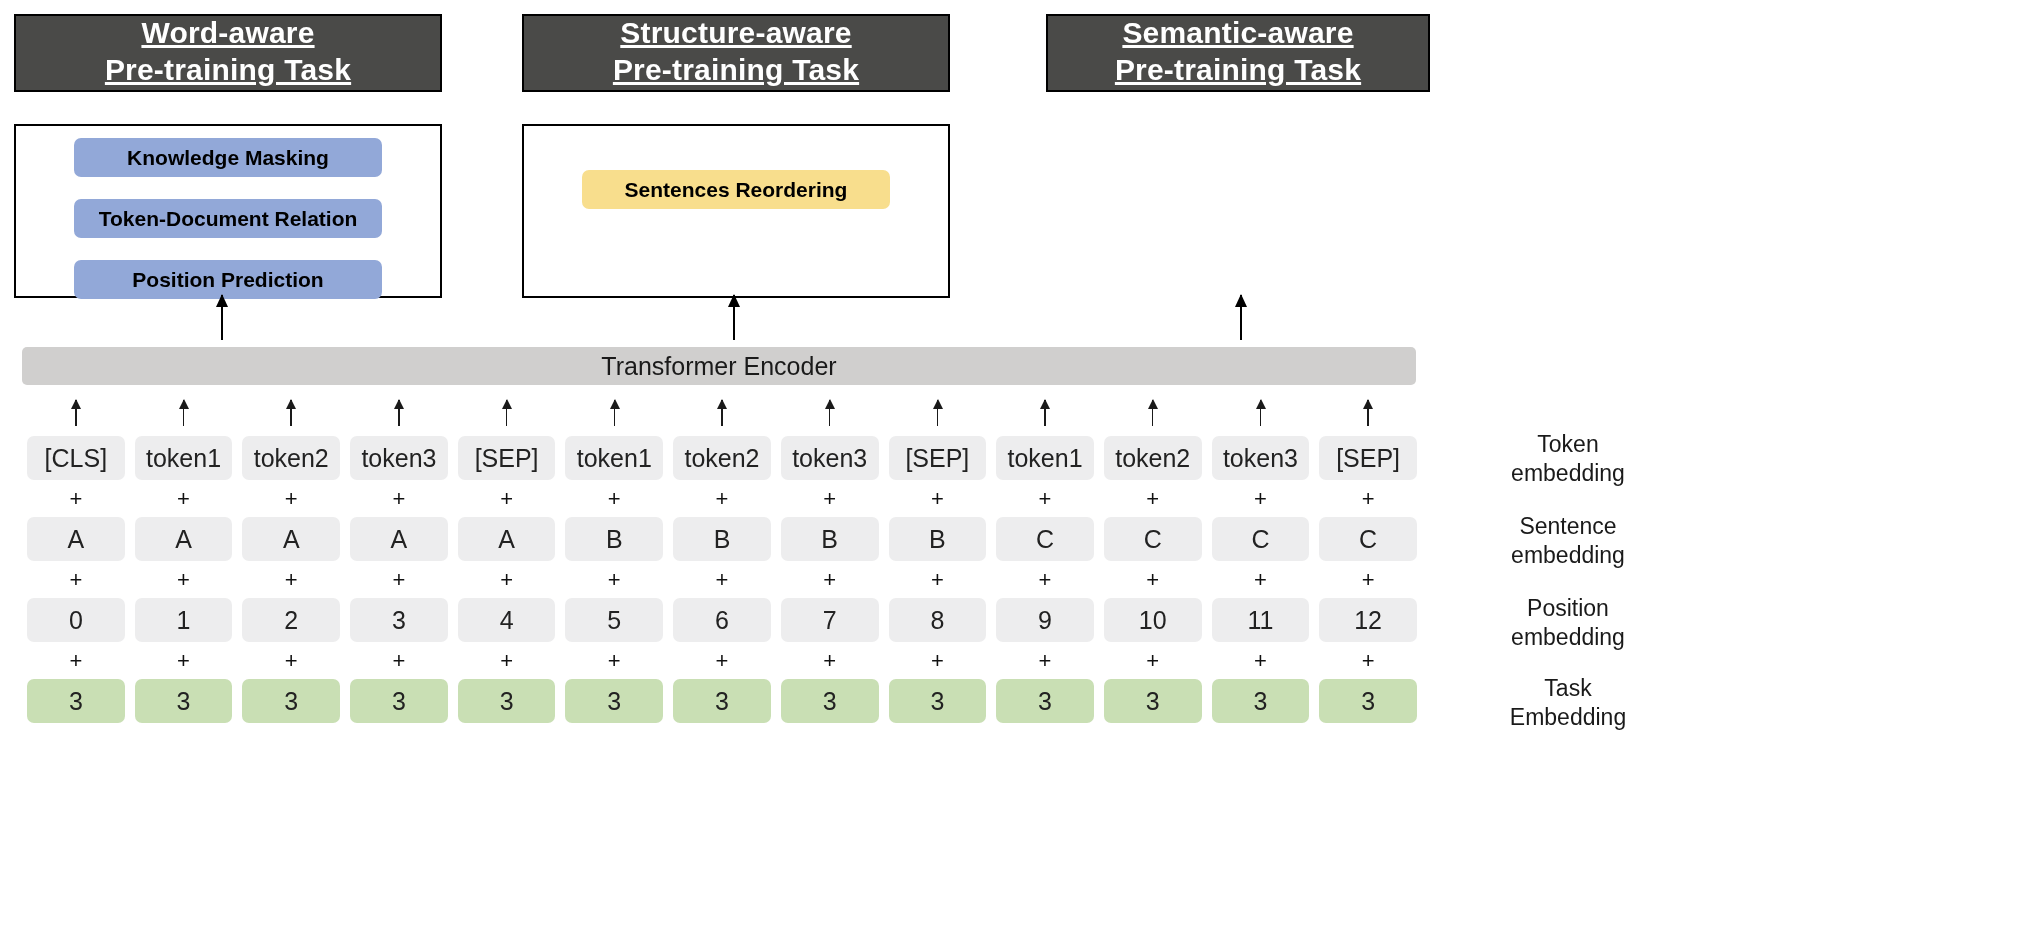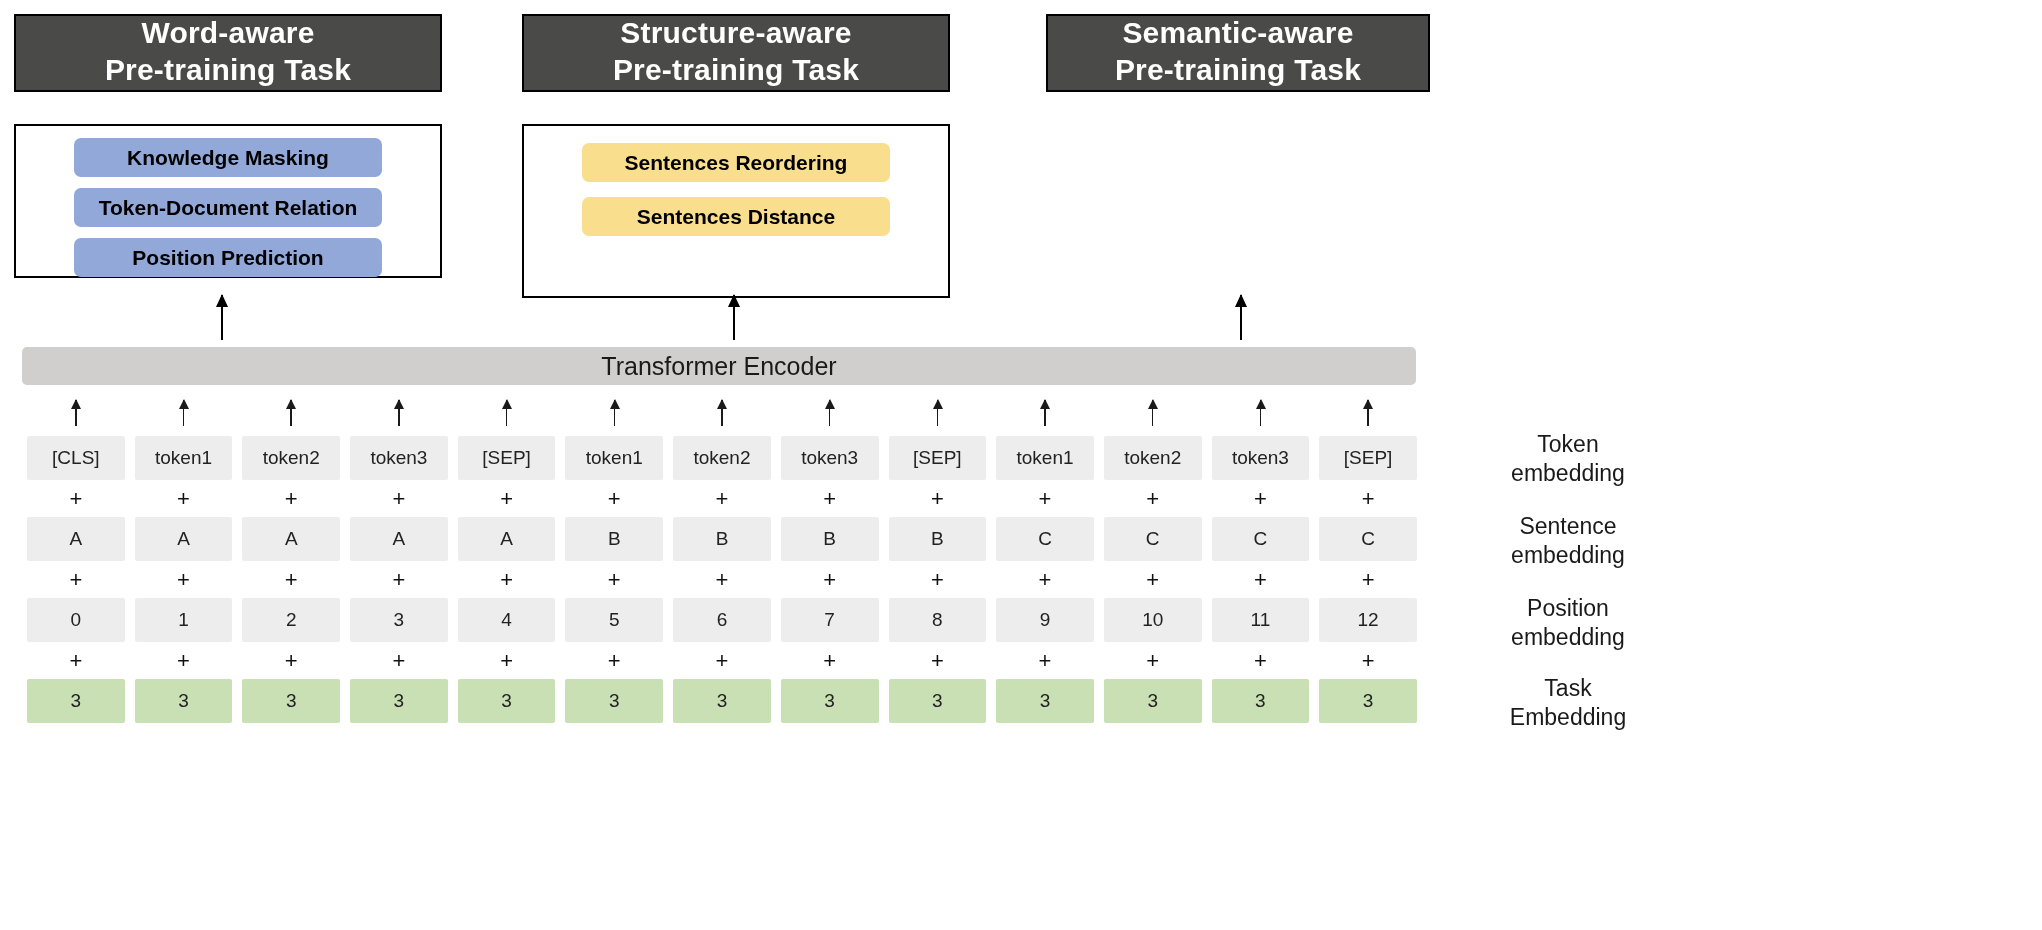"Word-aware" .task-header span { text-decoration: none -> underline }
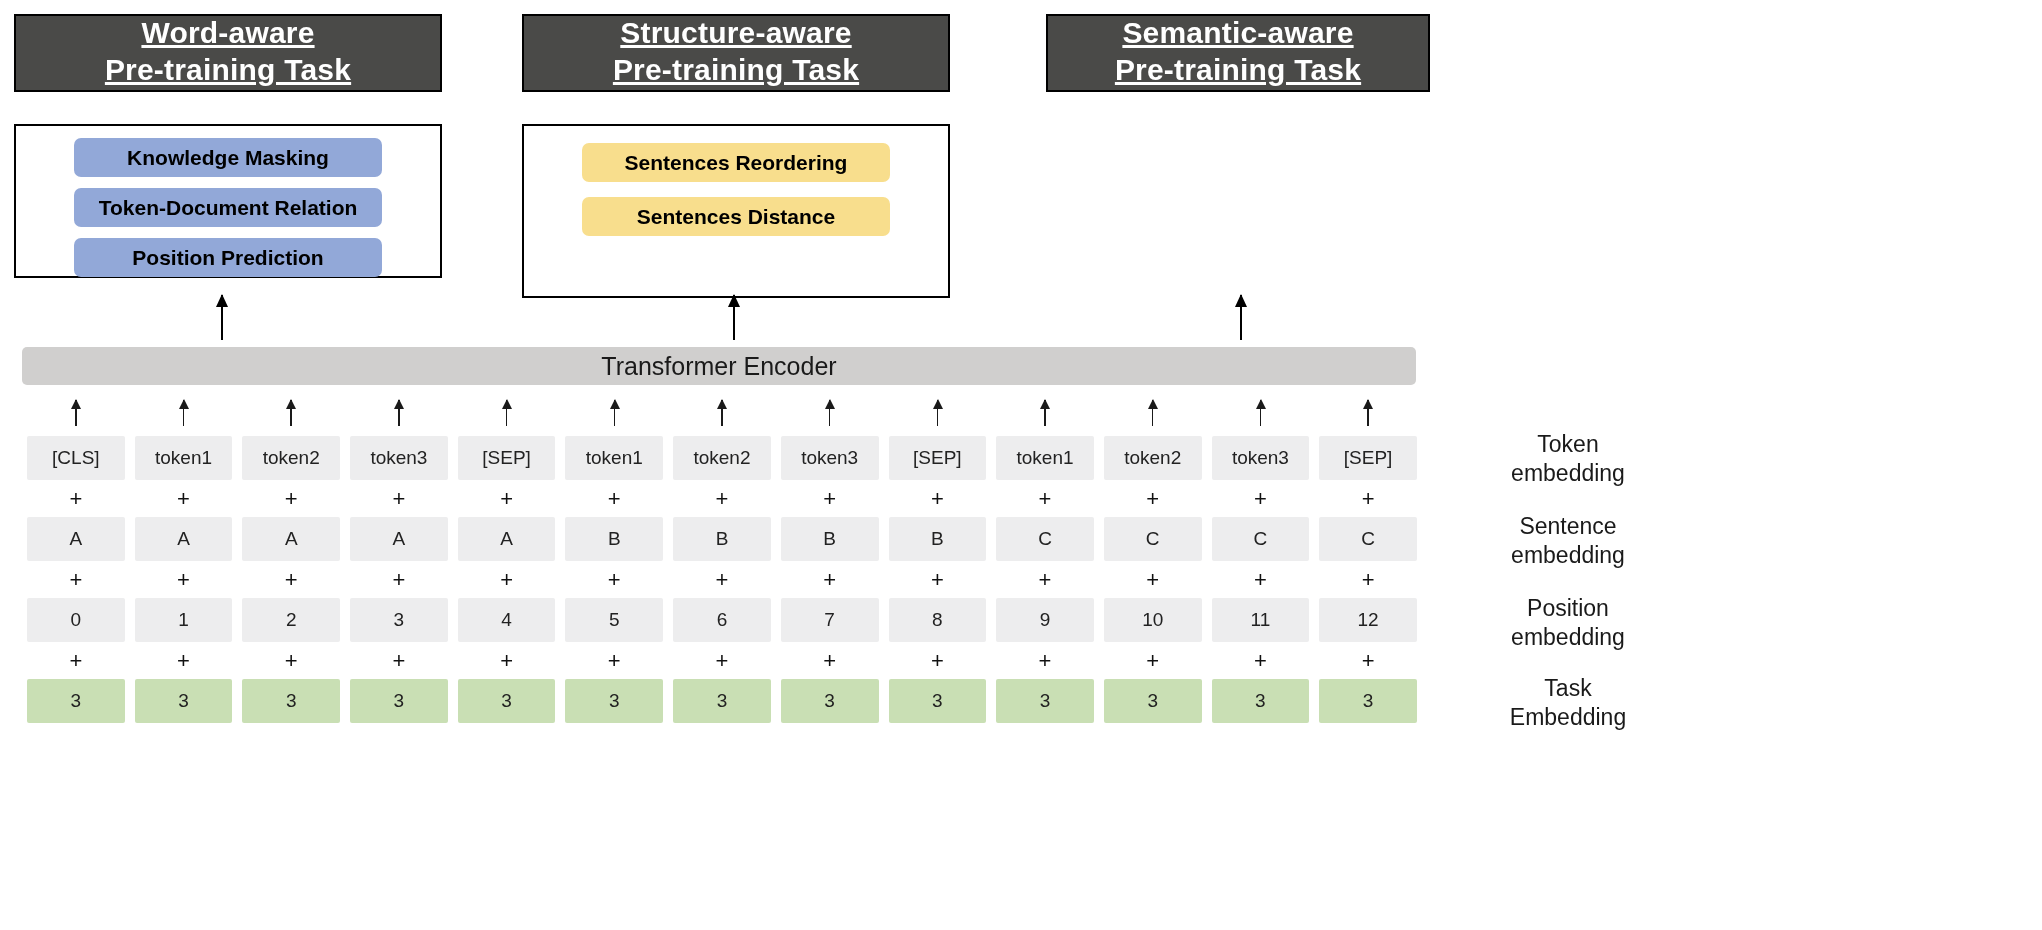"Knowledge Masking" #col-word .task-body { gap: 11px -> 22px; height: 154px -> 174px }
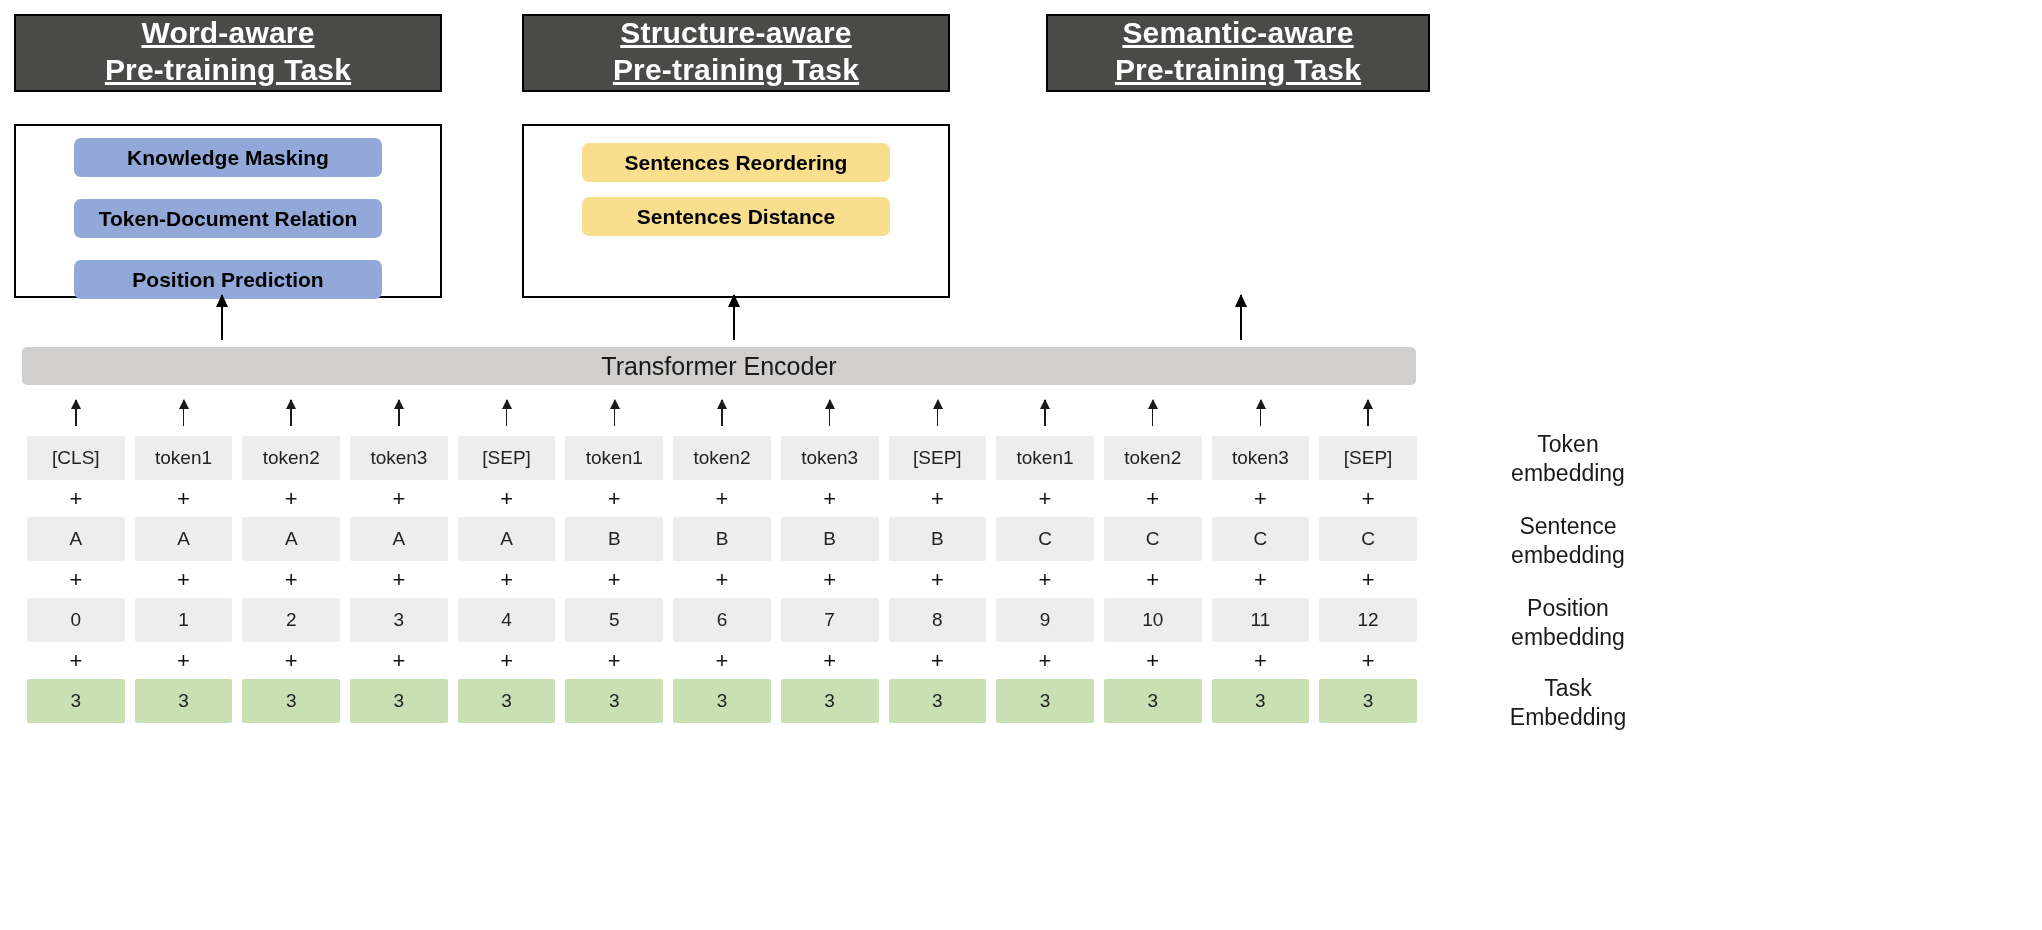"Sentences Distance" div.pill { html: <div>Sentences Distance</div> -> none }
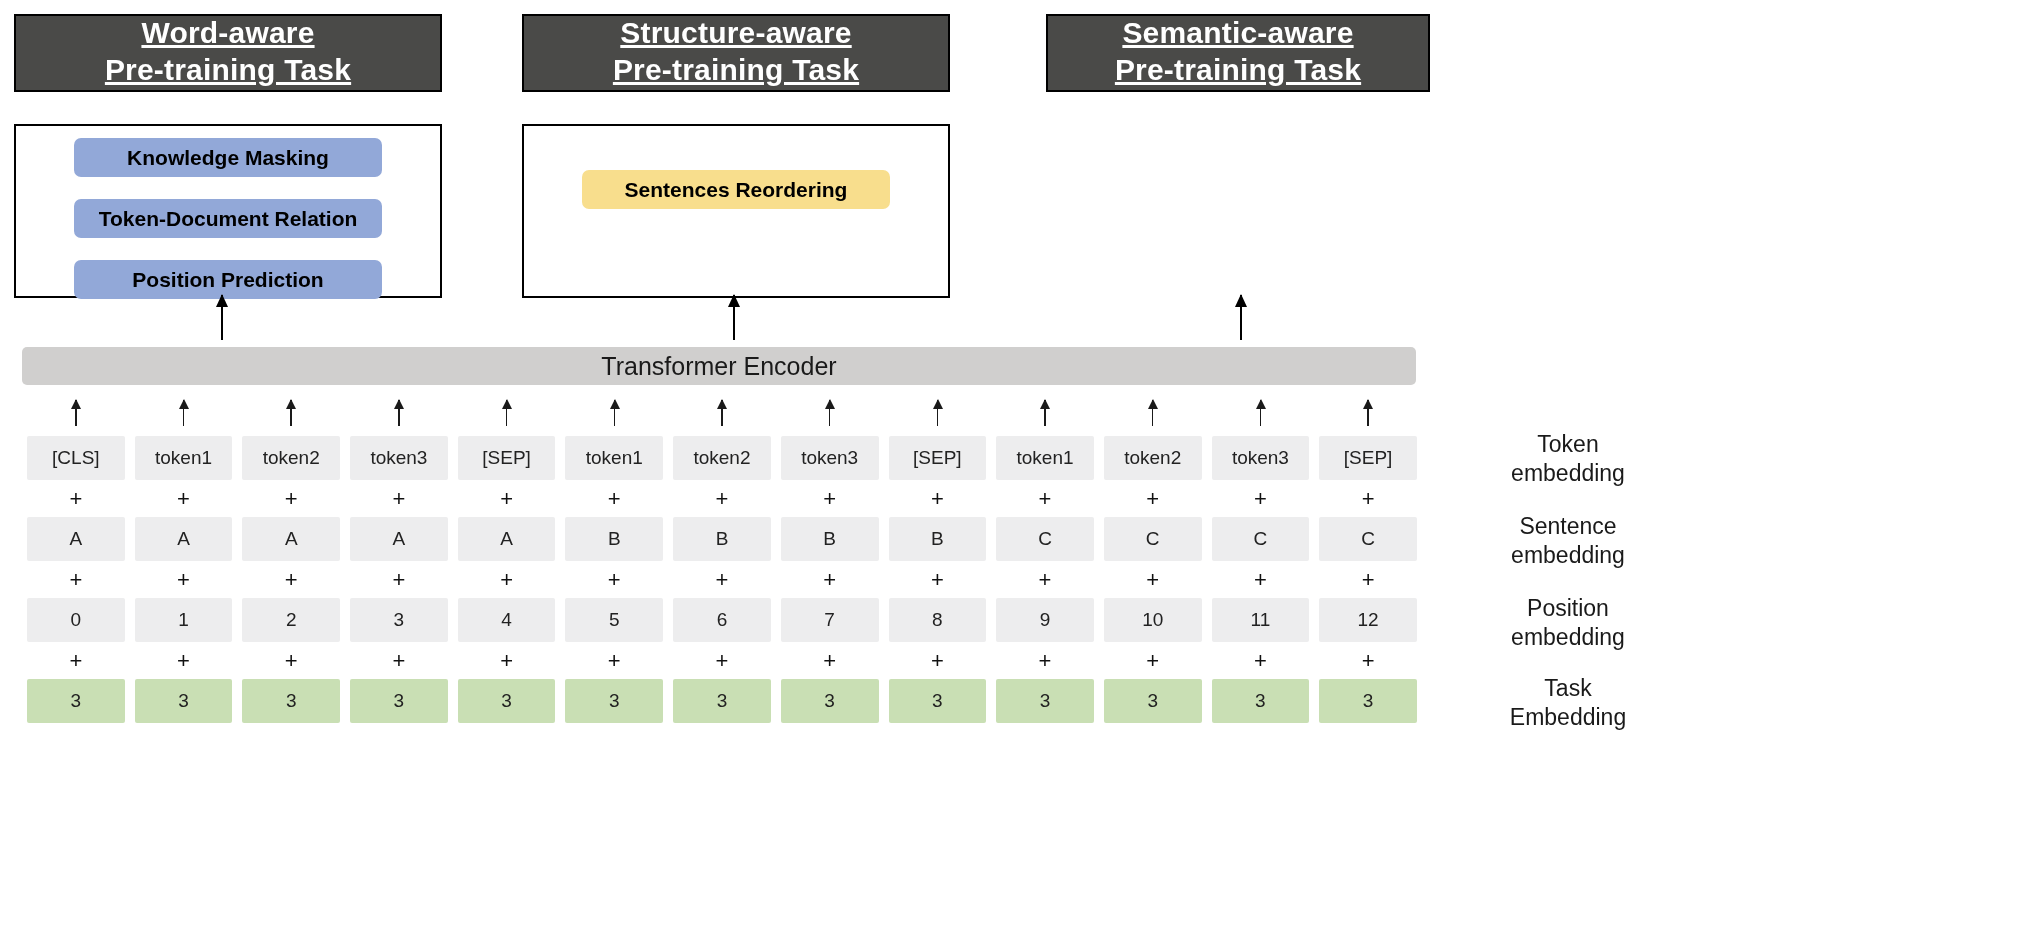"[CLS]" .box { border-radius: 2px -> 7px; font-size: 19px -> 25px }
